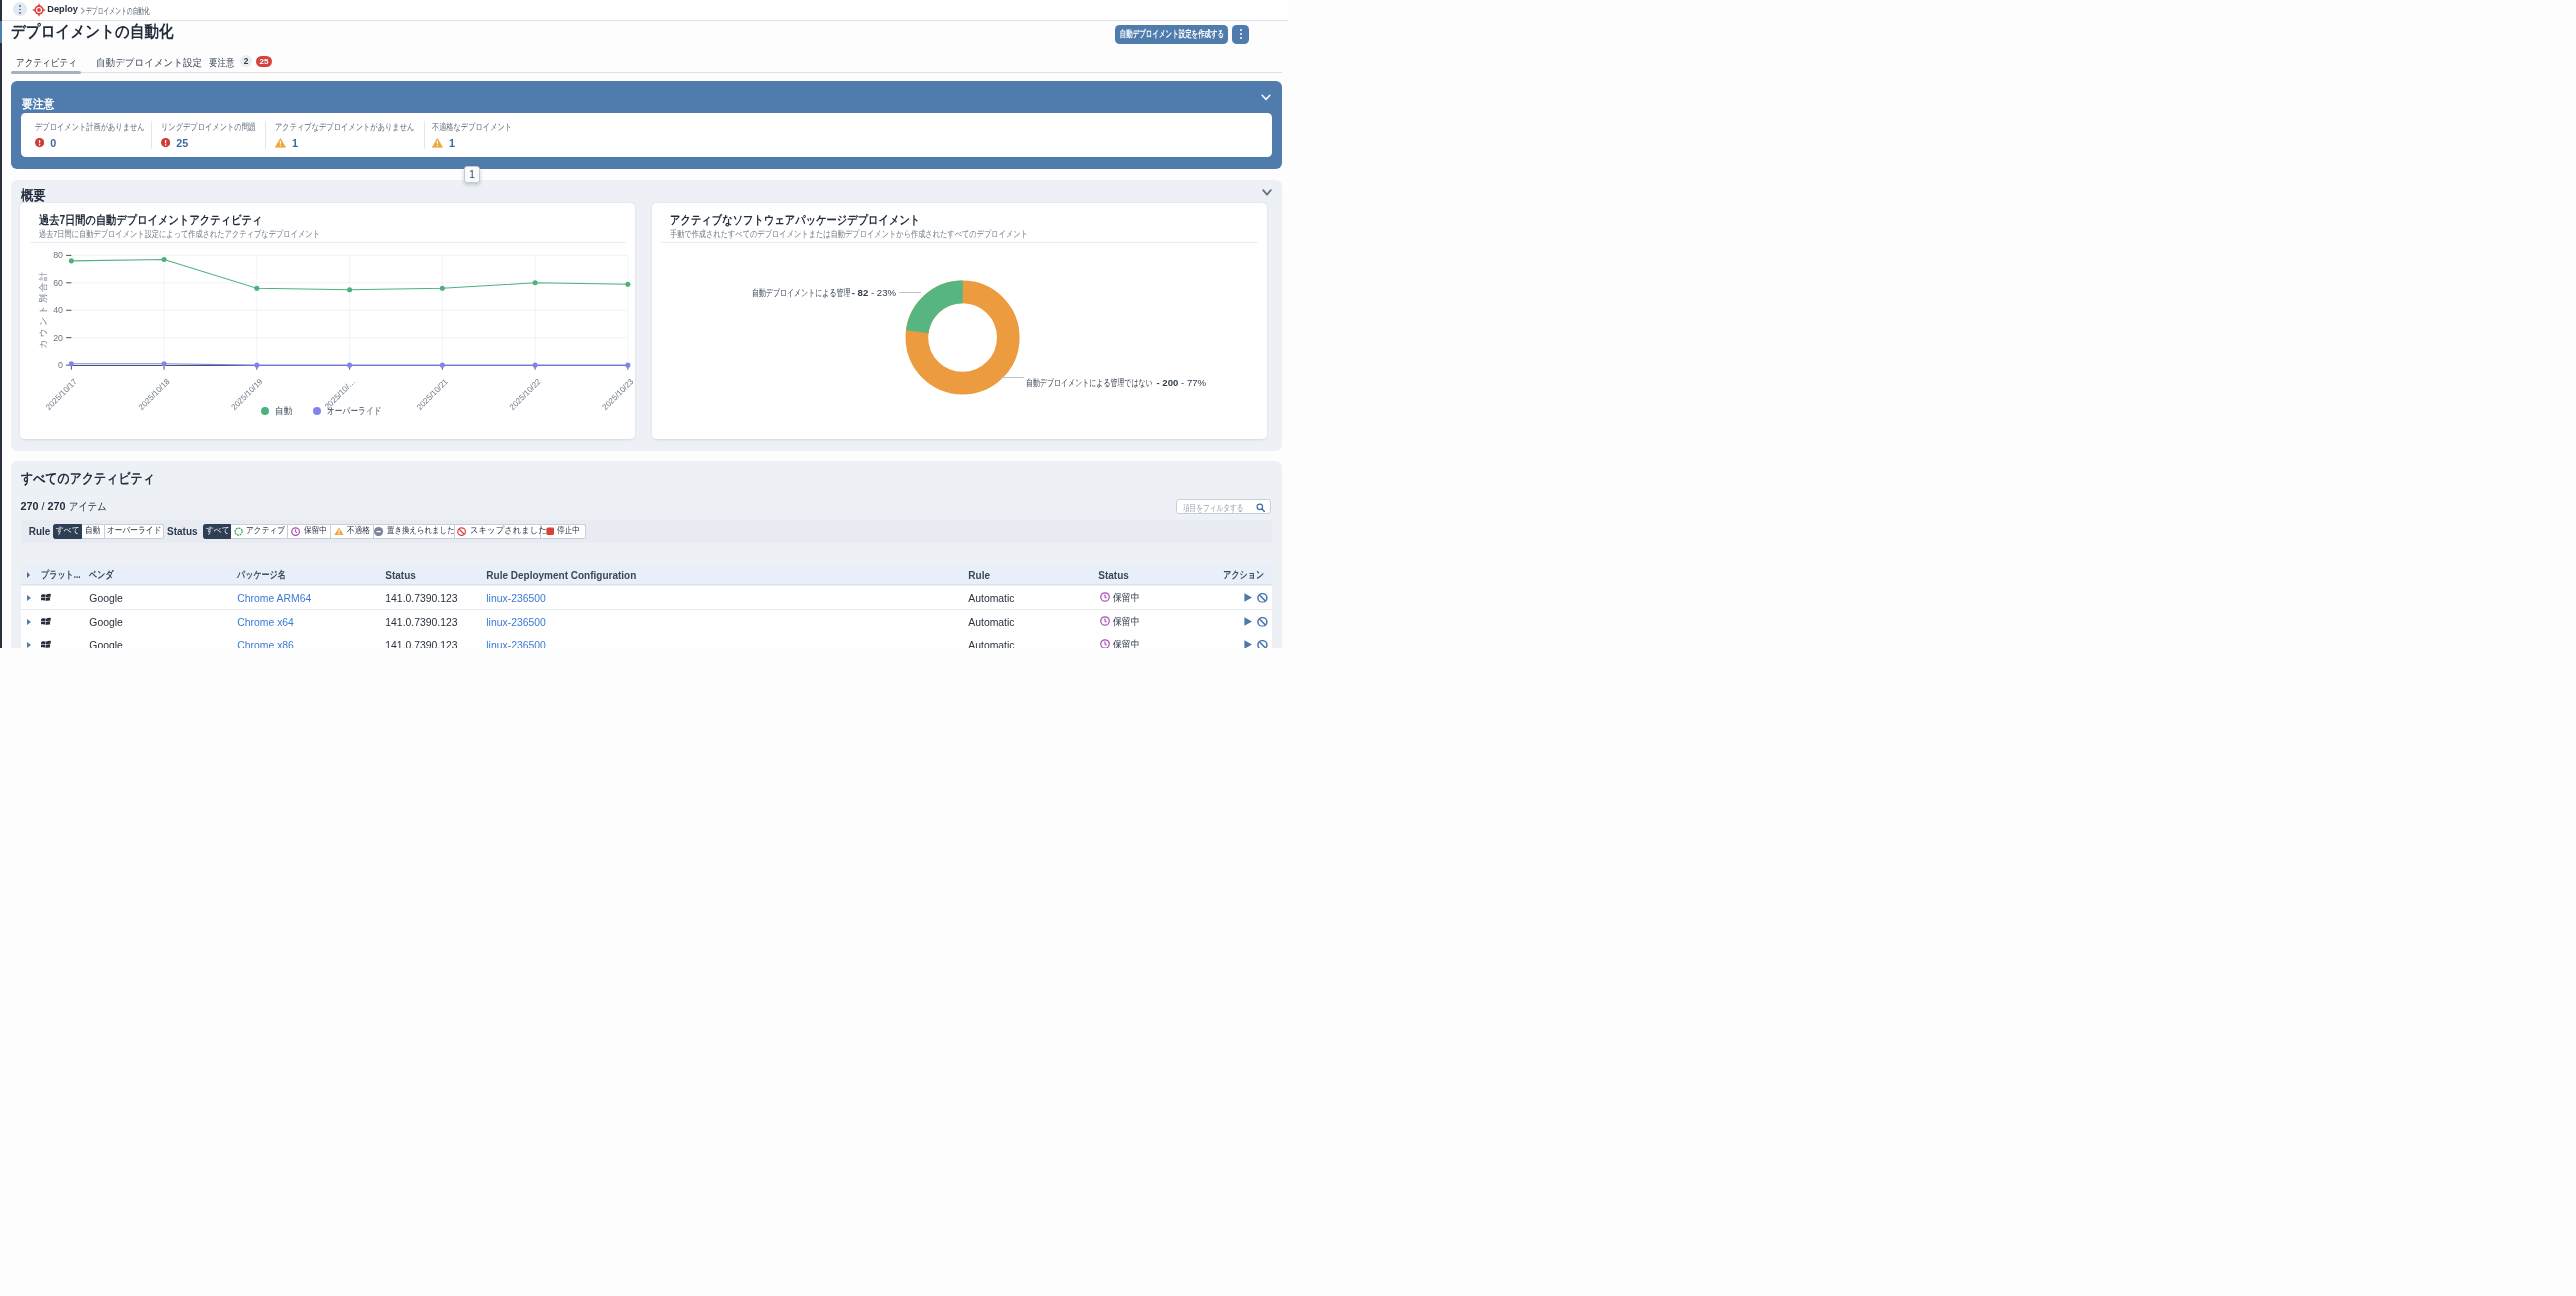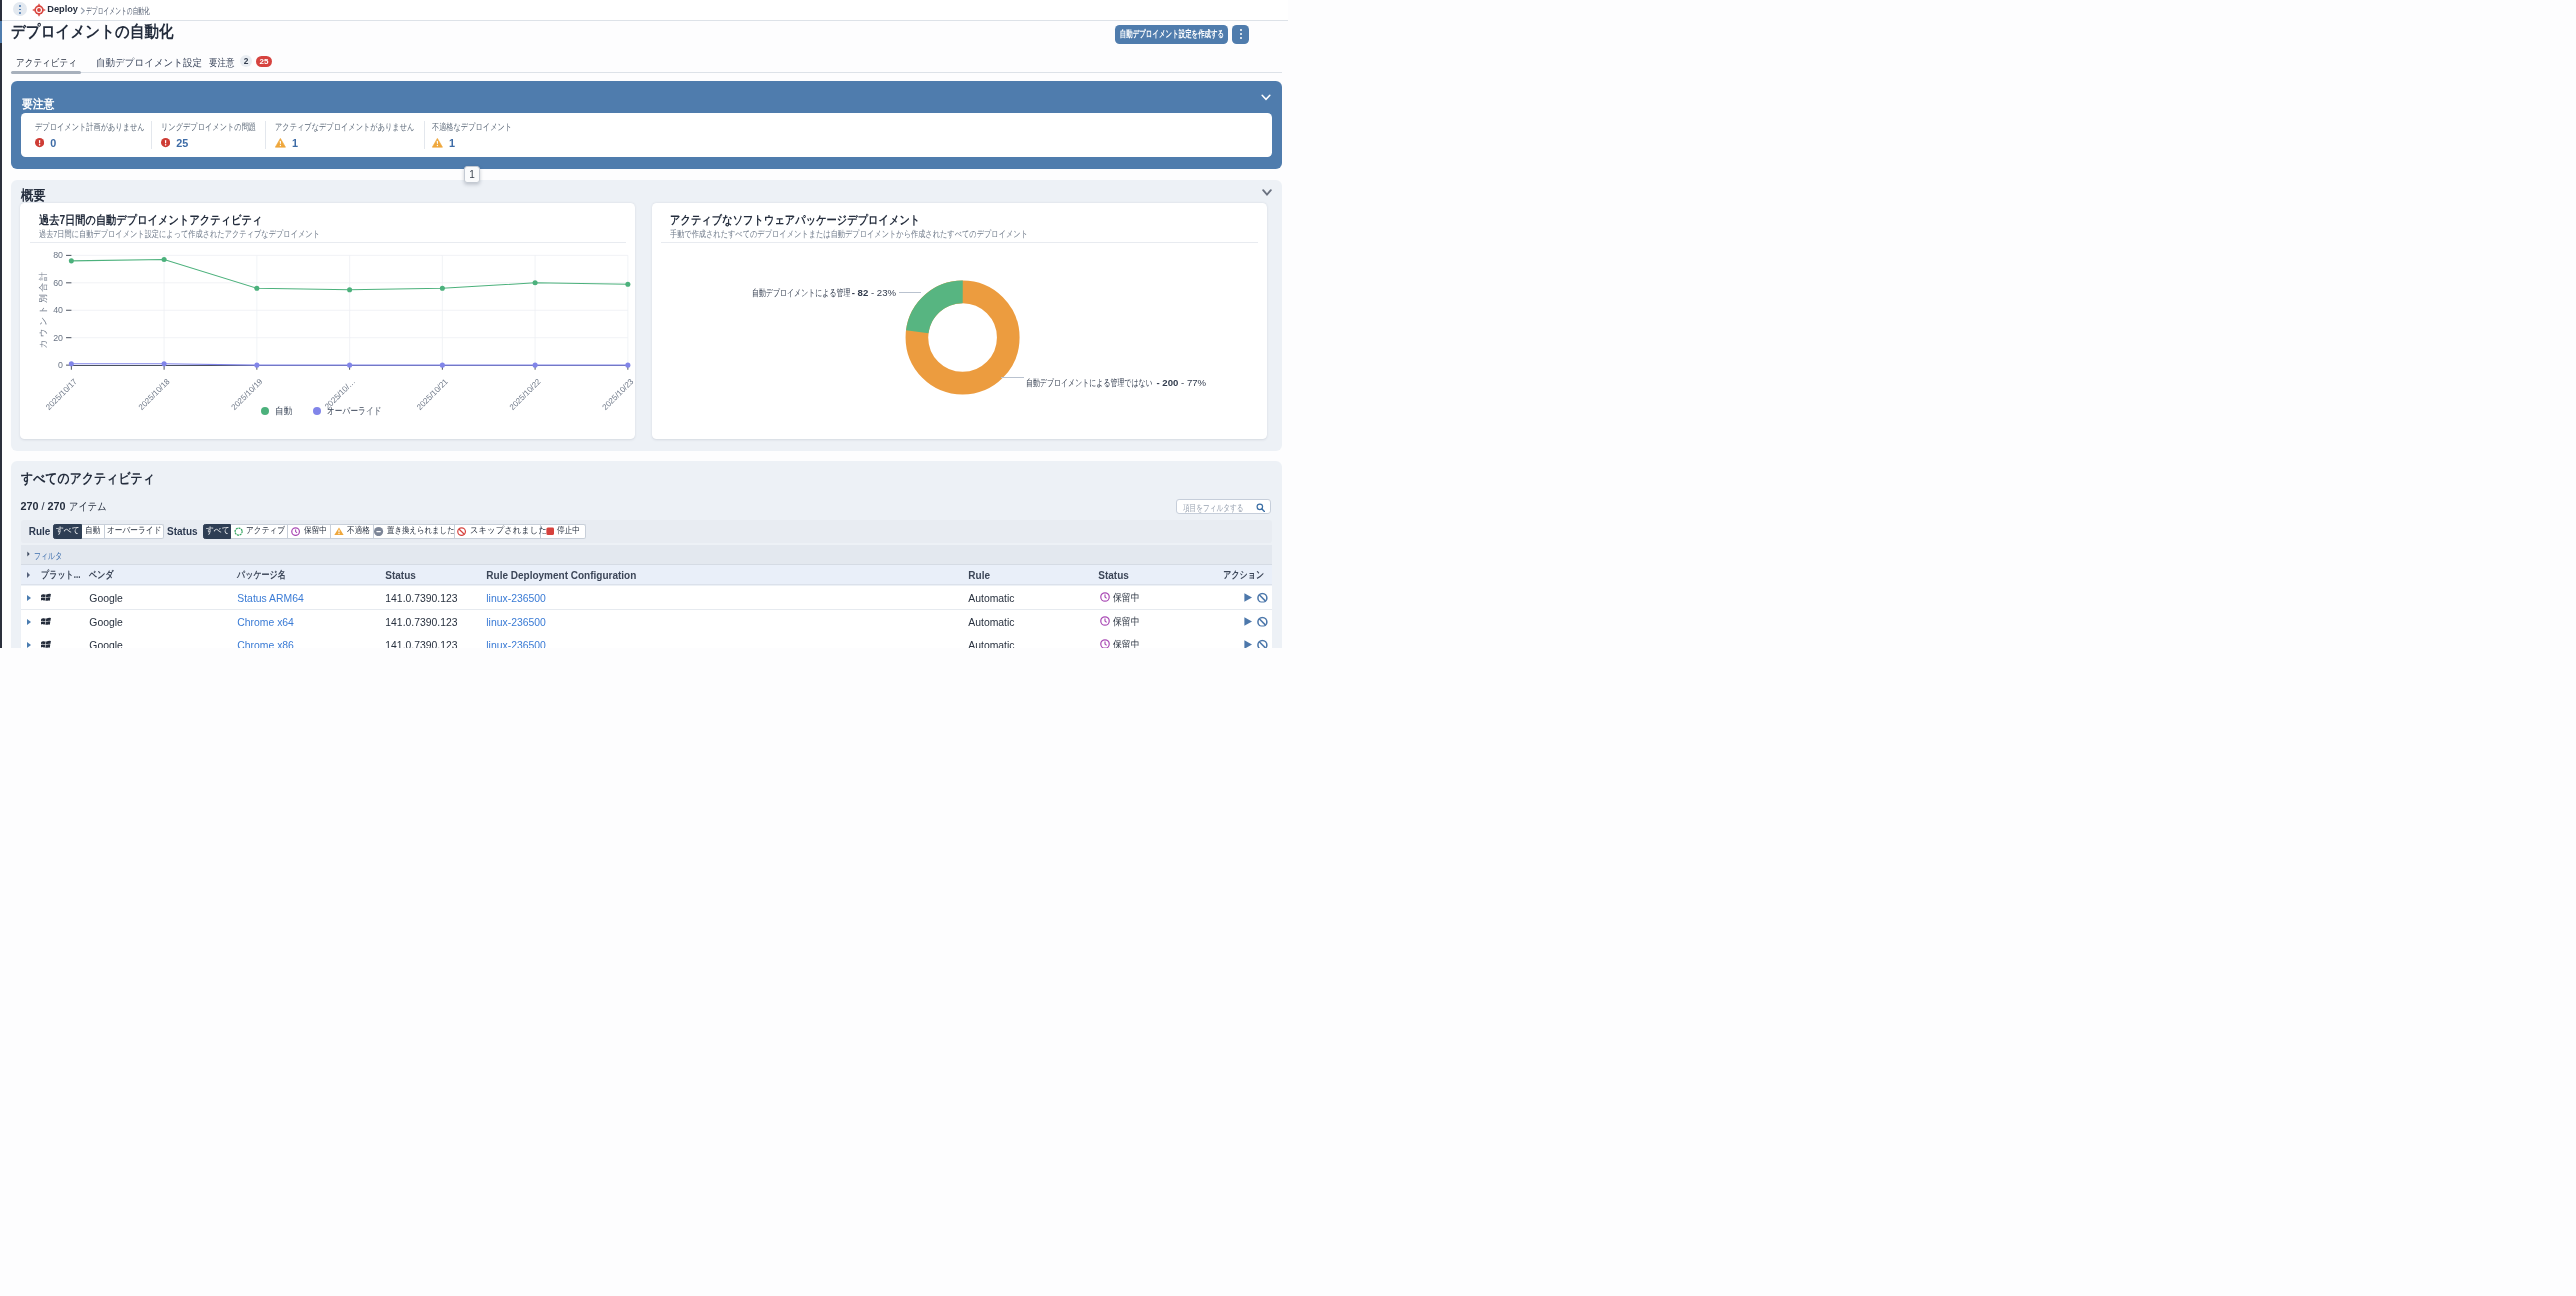"フィルタ" div.frow { html: <div> <span></span> <span><span>フィルタ</span></span> </div> -> none }
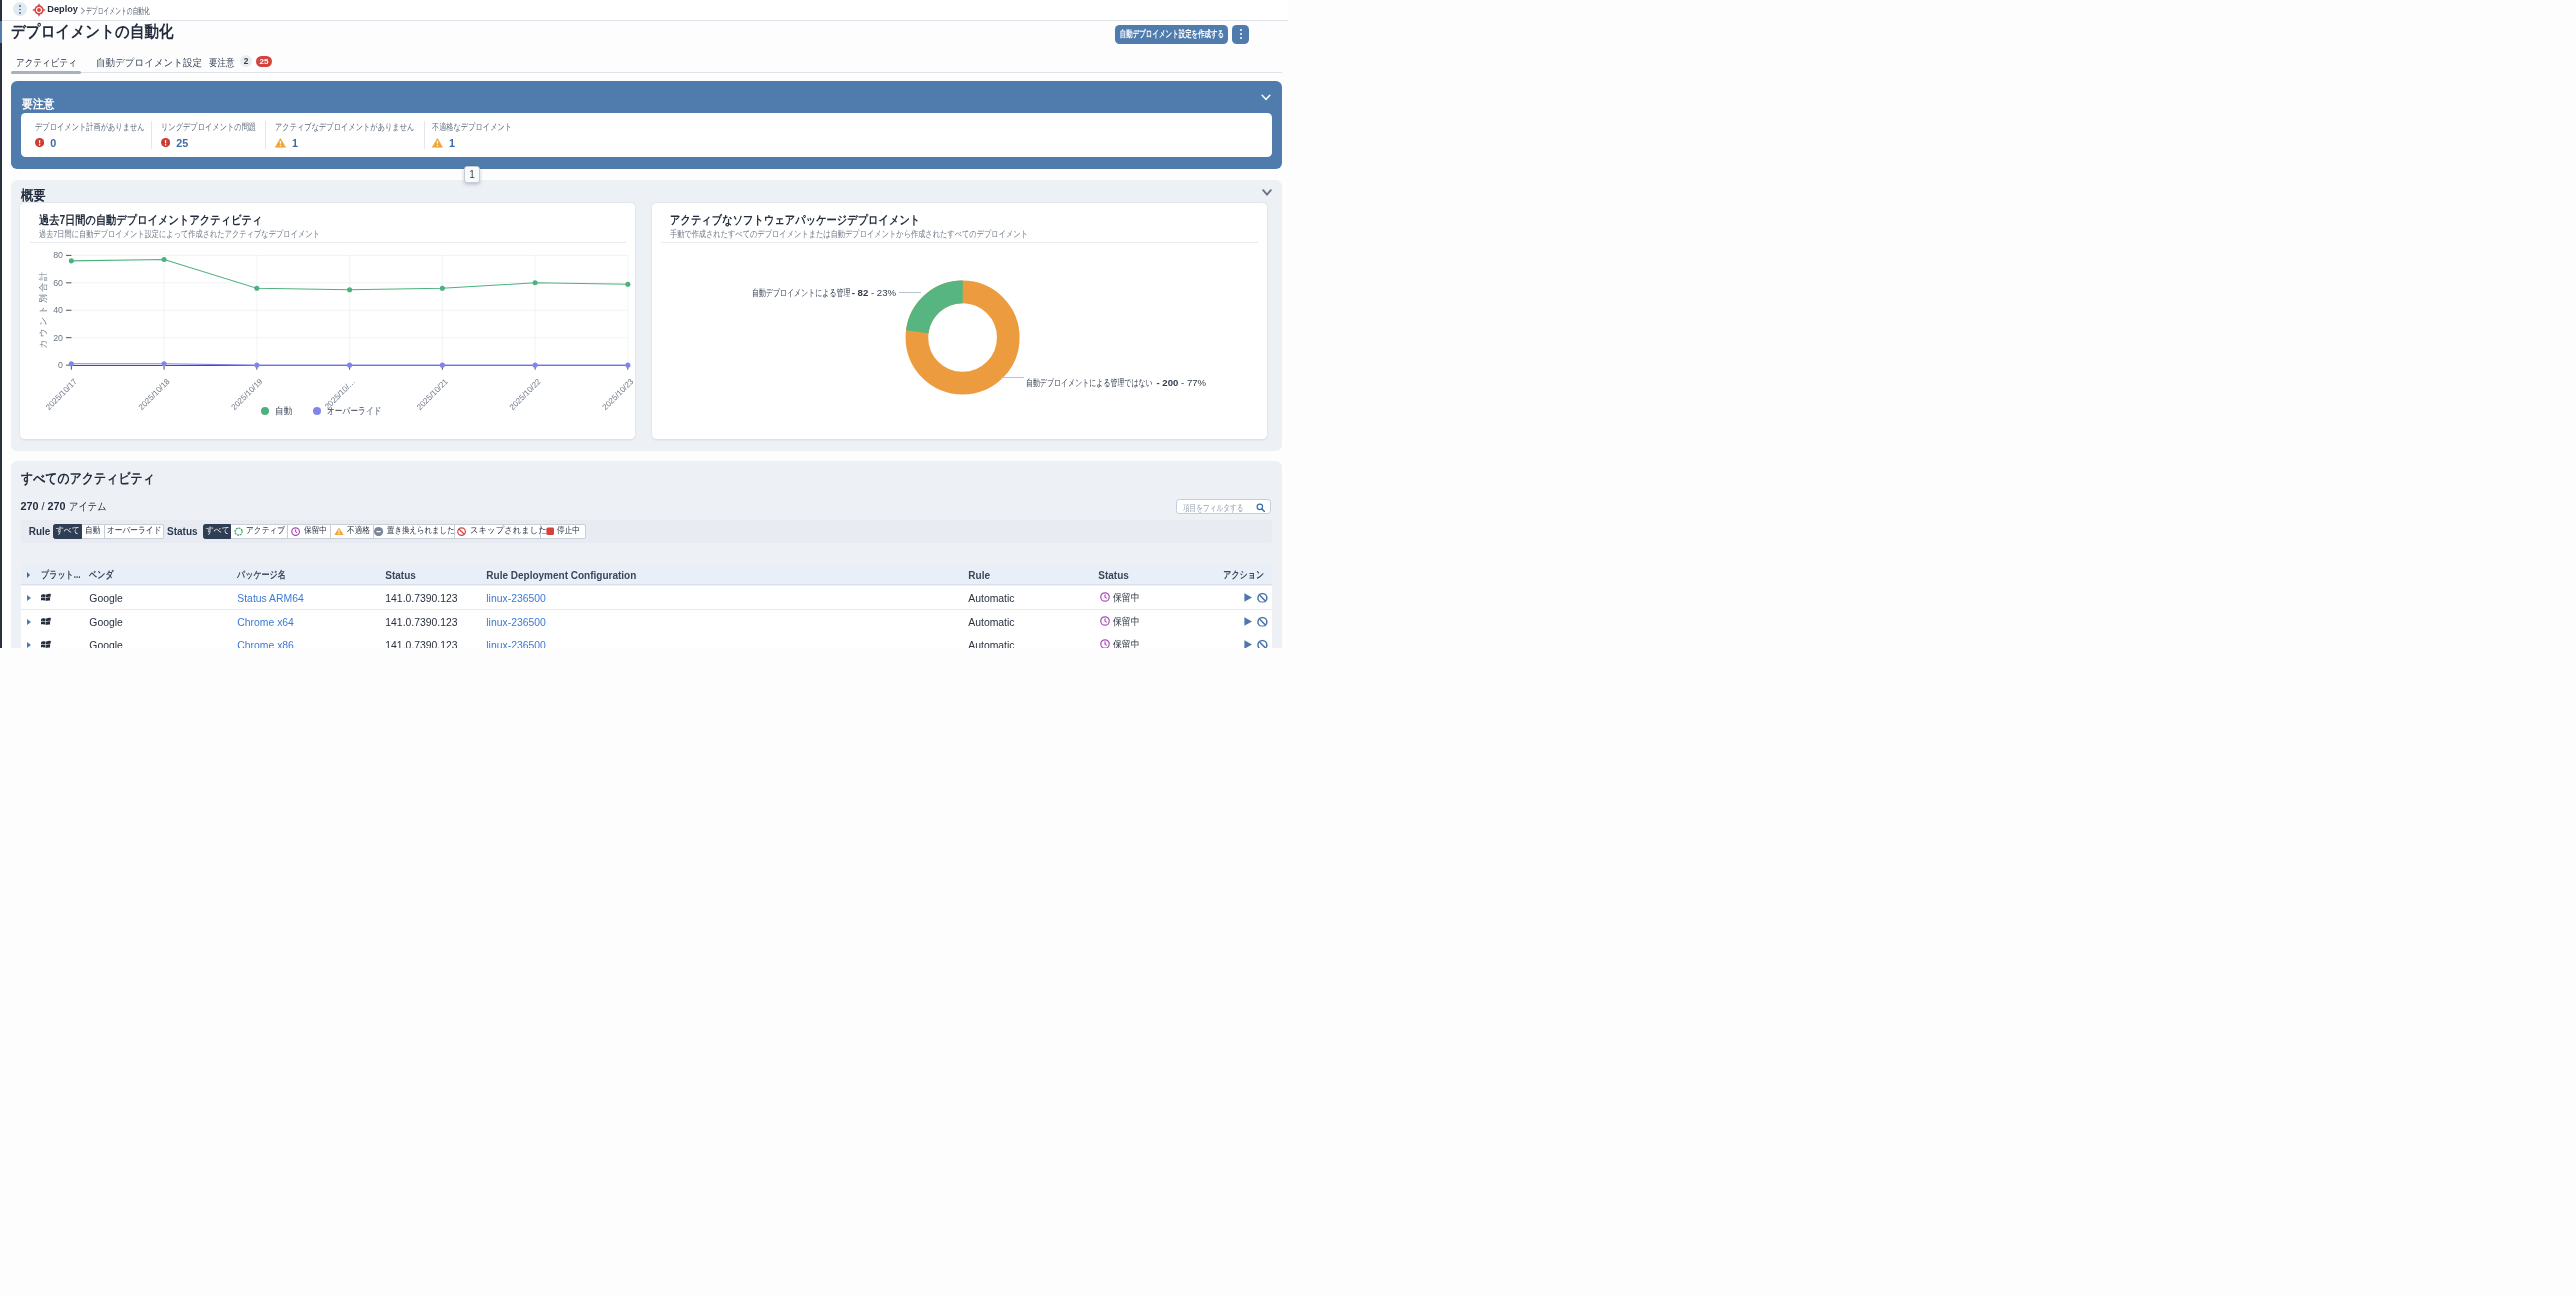"Status ARM64" div.cell { text: Status -> Chrome }
